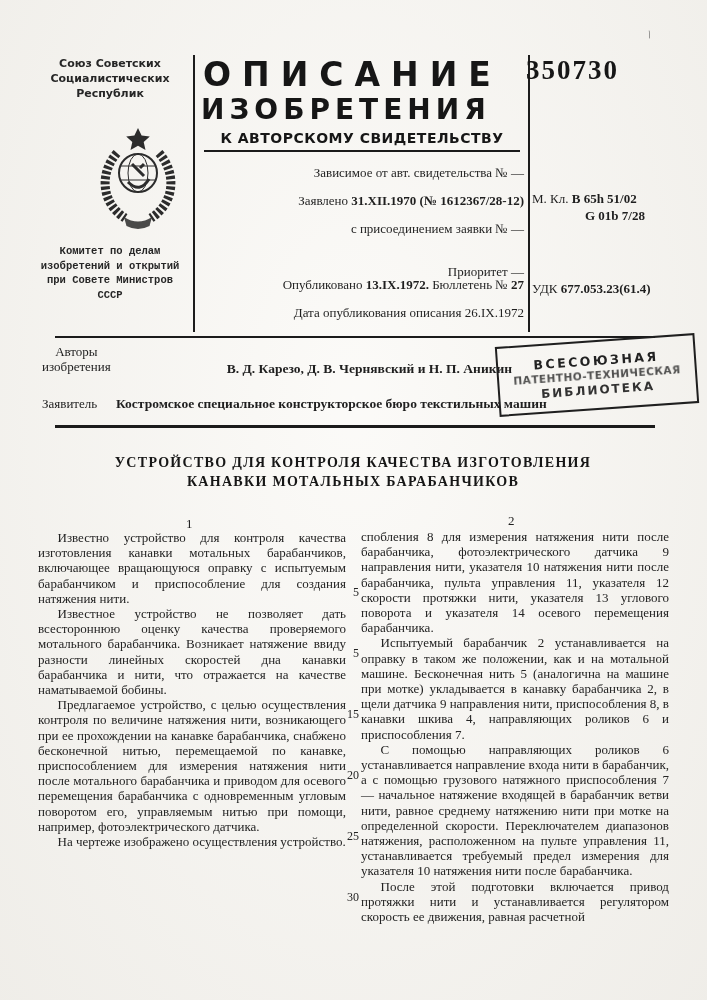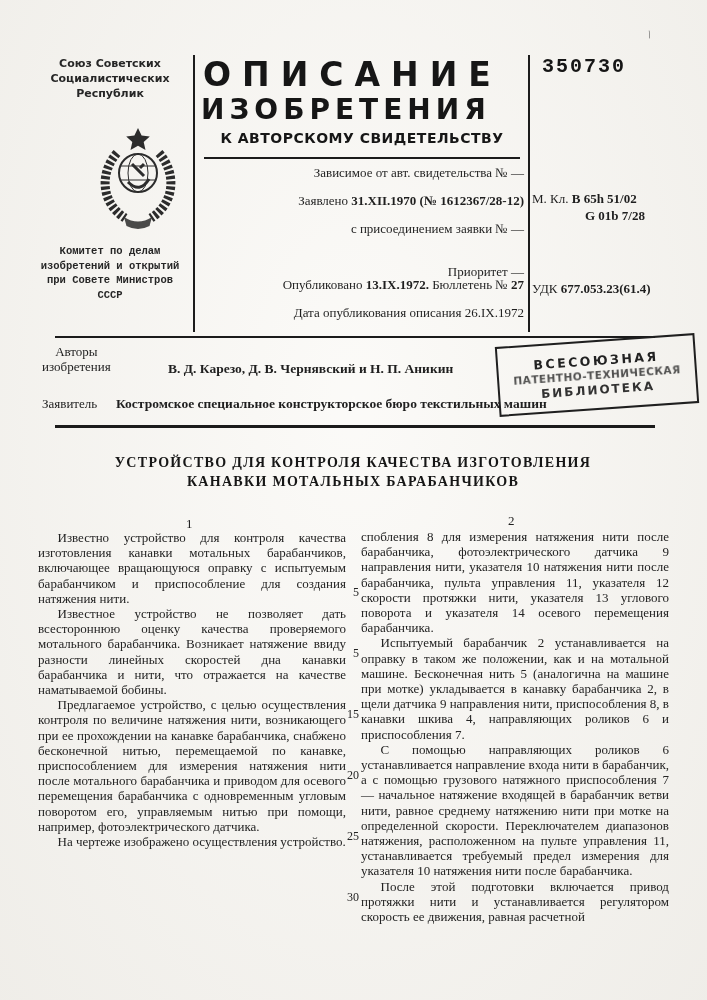"350730" .pat-num { font-family: Liberation Mono, monospace -> Liberation Serif, serif; font-size: 20px -> 27px; left: 542px -> 526px }
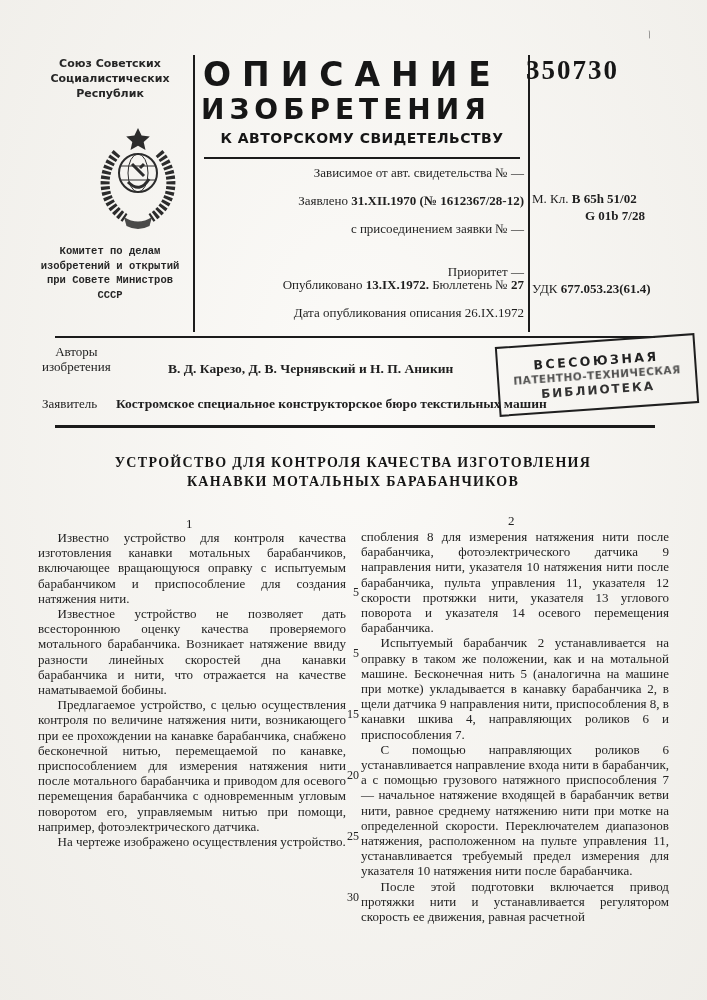"К АВТОРСКОМУ СВИДЕТЕЛЬСТВУ" .doc-sub { padding-bottom: 11px -> 4px }
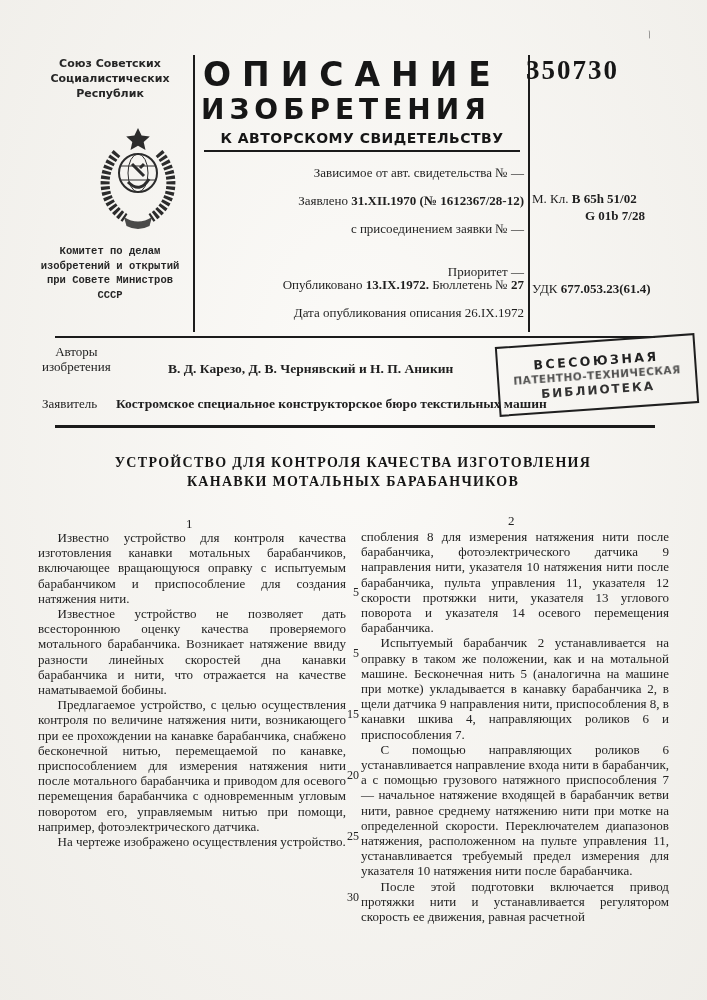"В. Д. Карезо, Д. В." .authors-names { text-align: left -> right }
